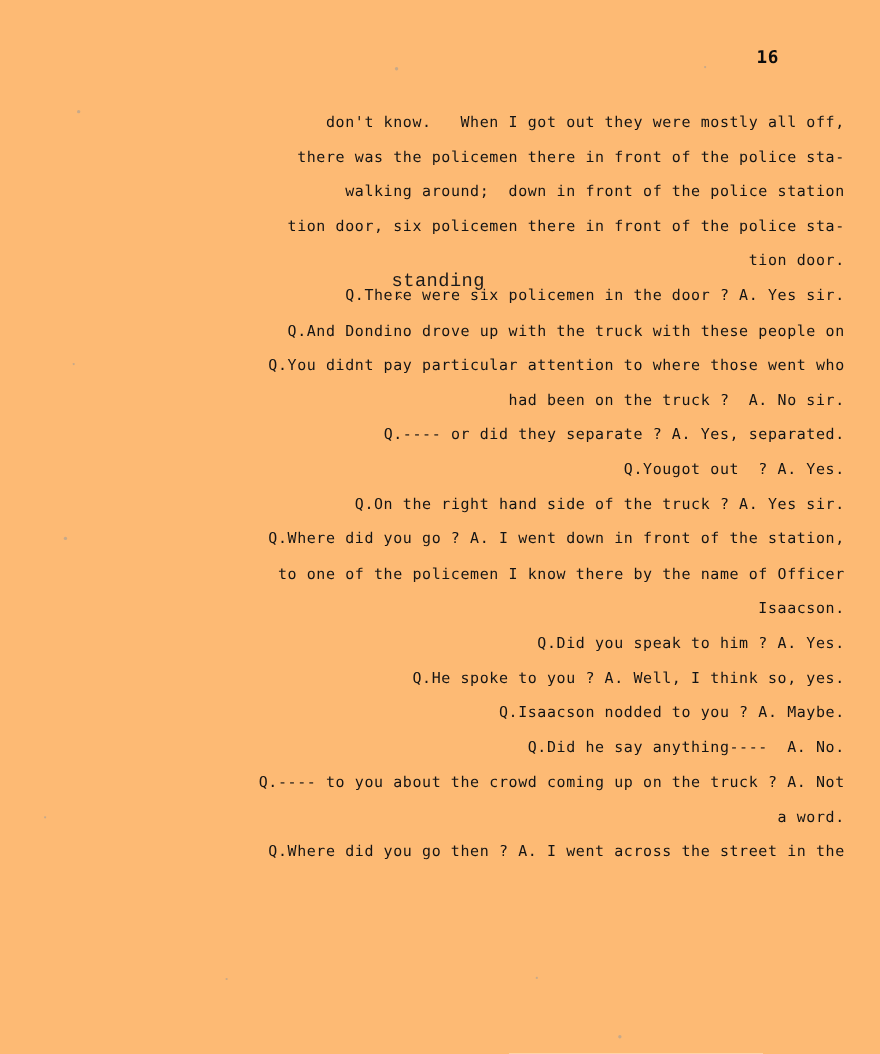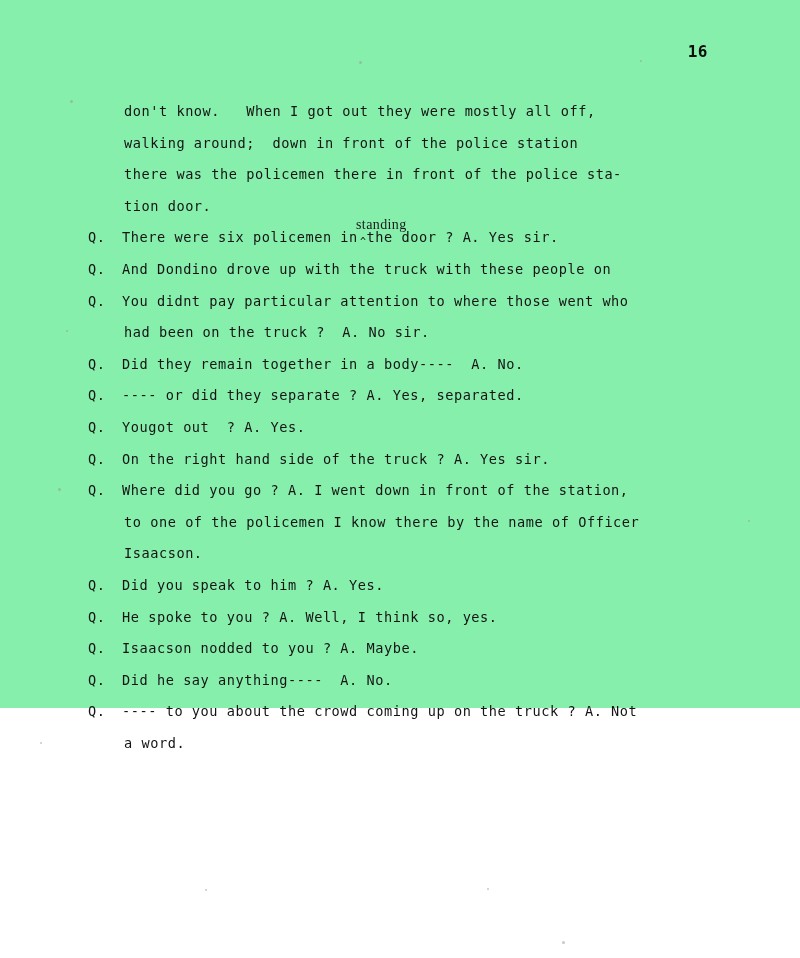"16" .page { background: #86efac -> #fdba74; height: 708px -> 958px; text-align: none -> right }
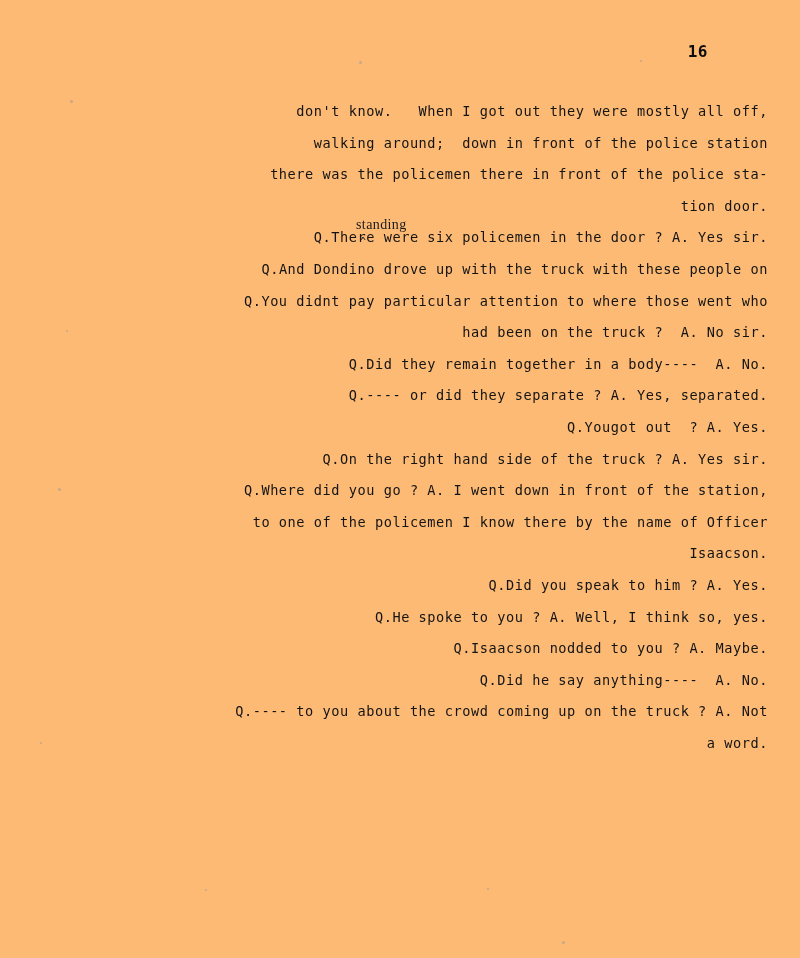"walking around; down in front" div.line { order: before "there was the policemen there" -> after "there was the policemen there" }
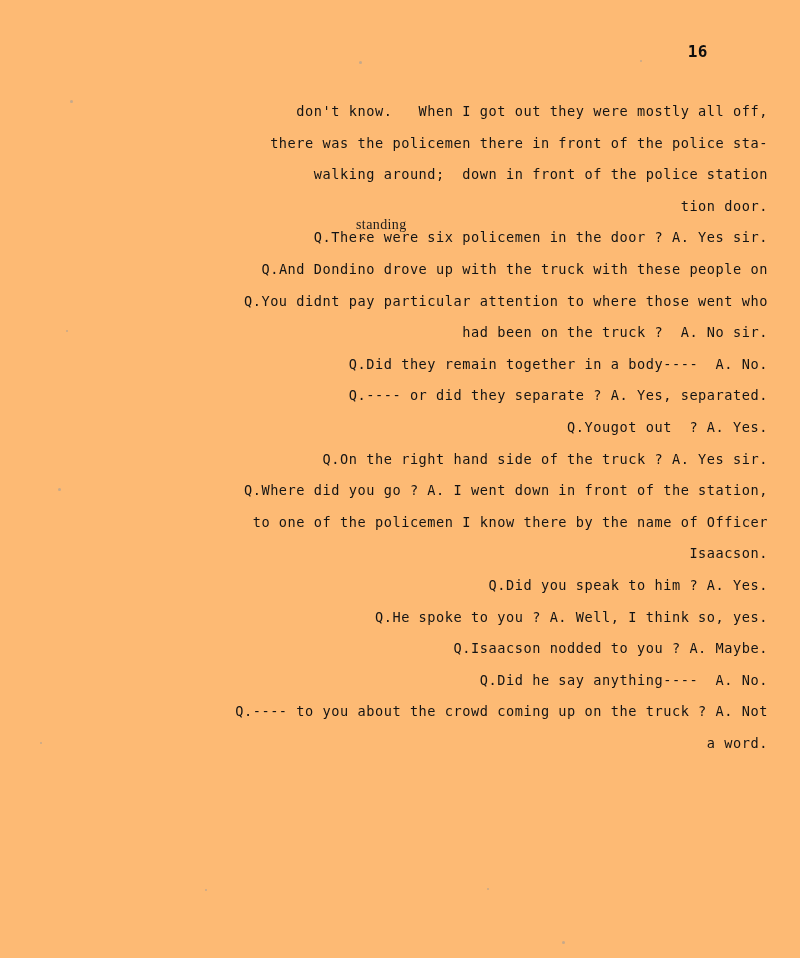"tion door, six policemen there" div.line { html: none -> <div>tion door, six policemen there in front of the police sta-</div> }
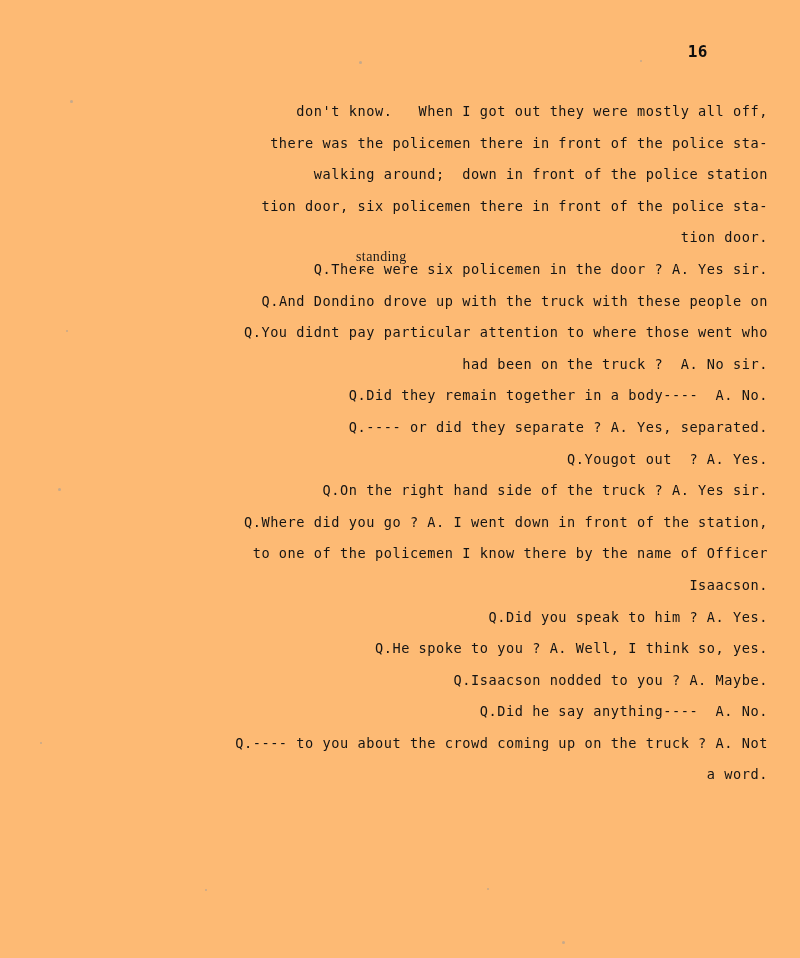"standing" .interline { font-family: Liberation Serif, serif -> Liberation Mono, monospace; font-size: 14px -> 17px }
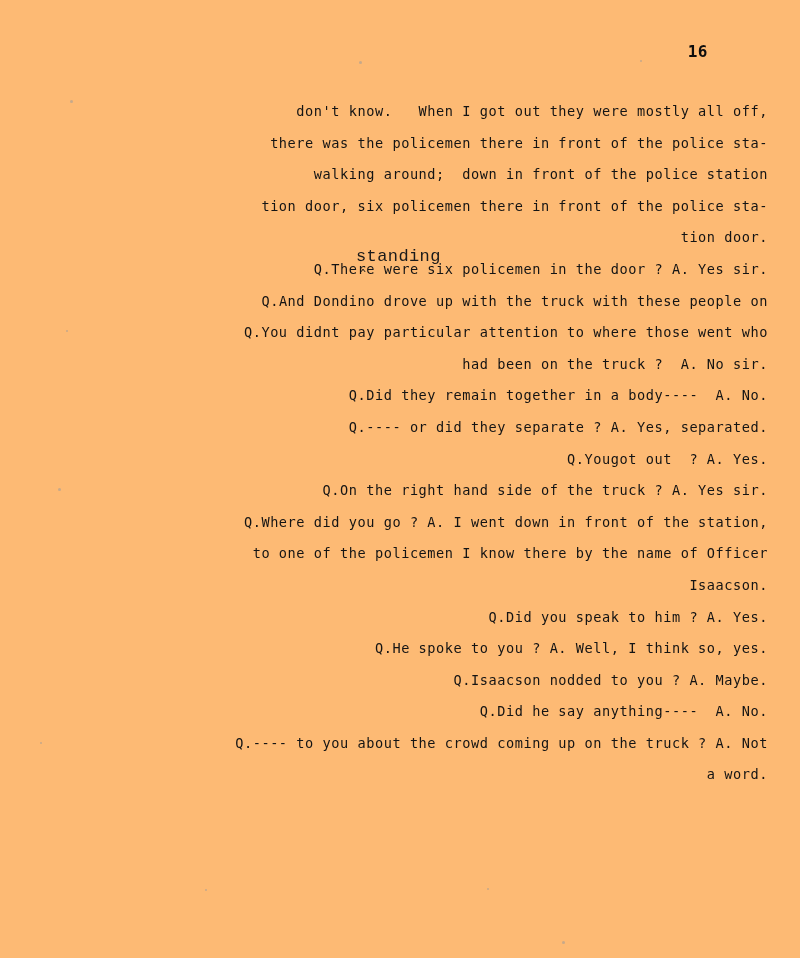"Q.Did they remain together in" div.para { html: <div> <div><span>Q.</span><span>Did they remain together in a body---- A. No.</span></div> </div> -> none }
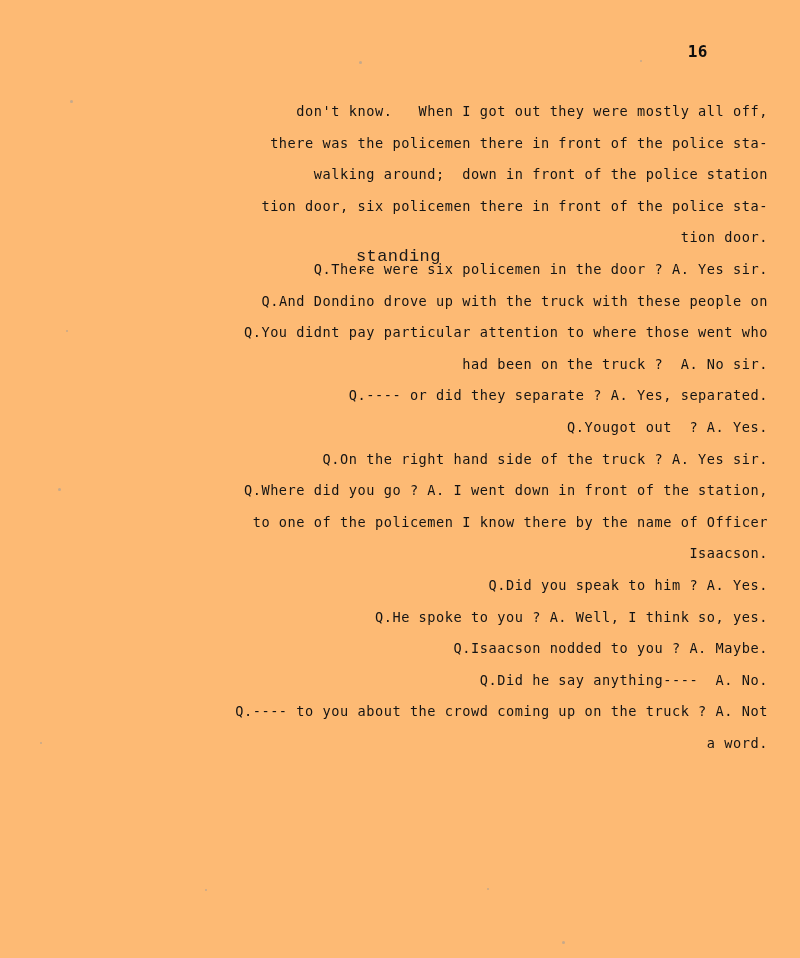"Q.Where did you go then" div.para { html: none -> <div> <div><span>Q.</span><span>Where did you go then ? A. I went across the street in the</span></div> </div> }
